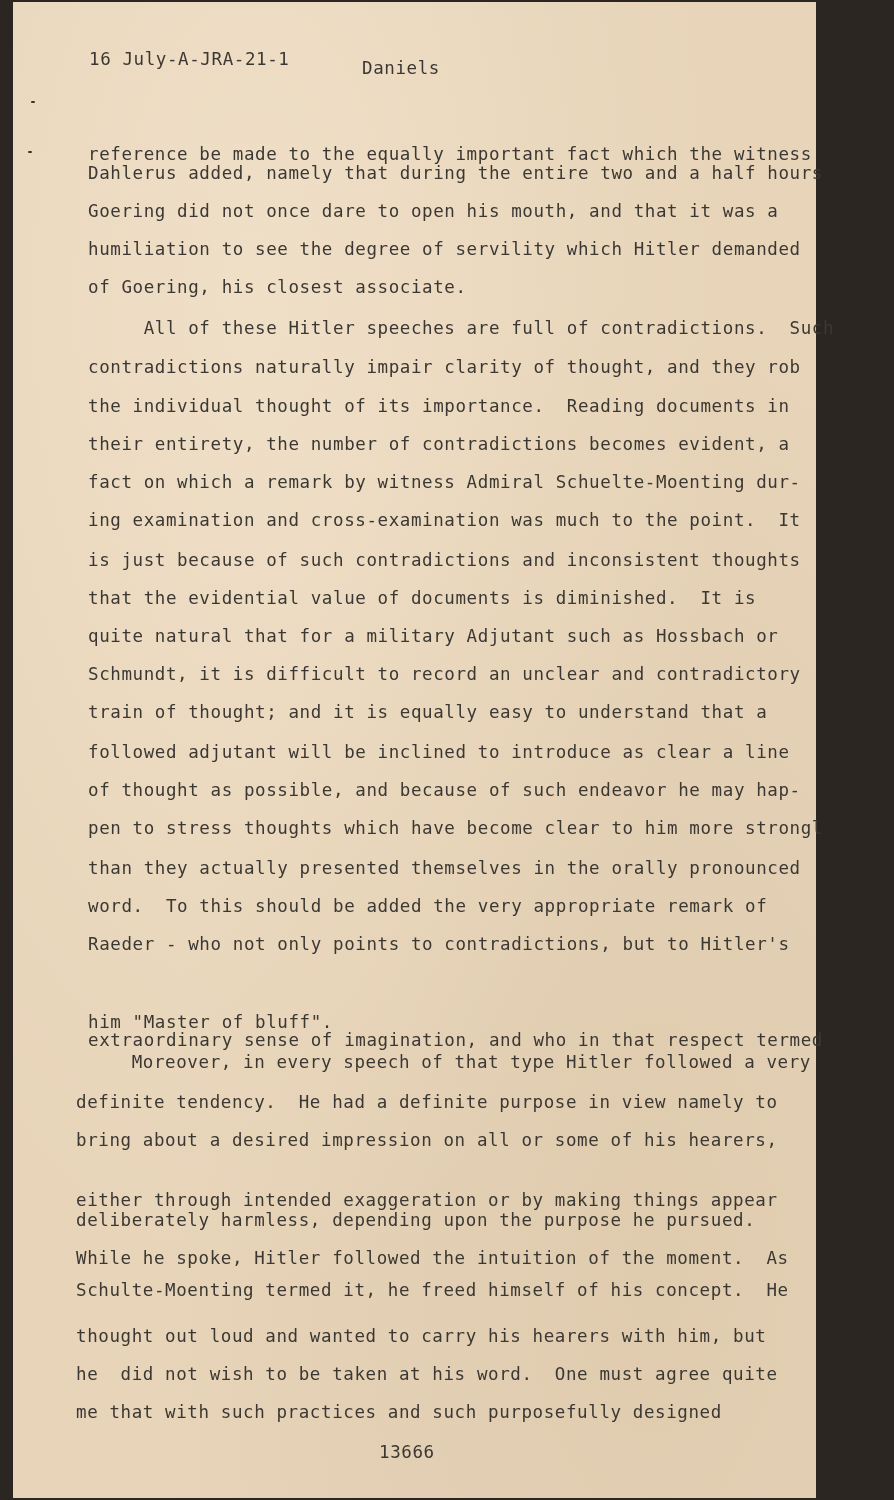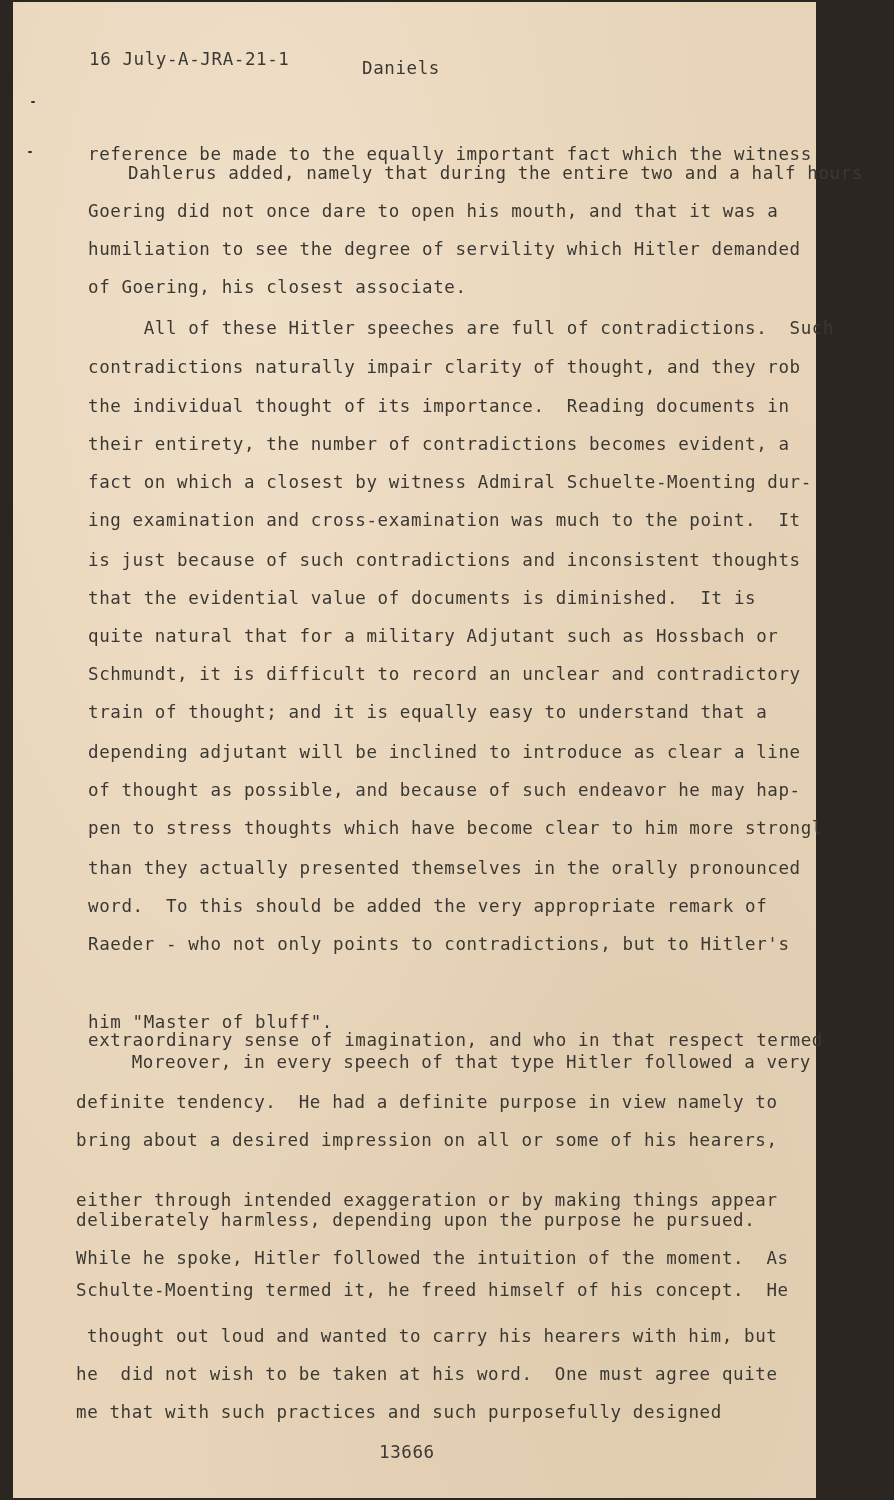"Dahlerus added, namely that during" div.line { margin-left: 40px -> none }
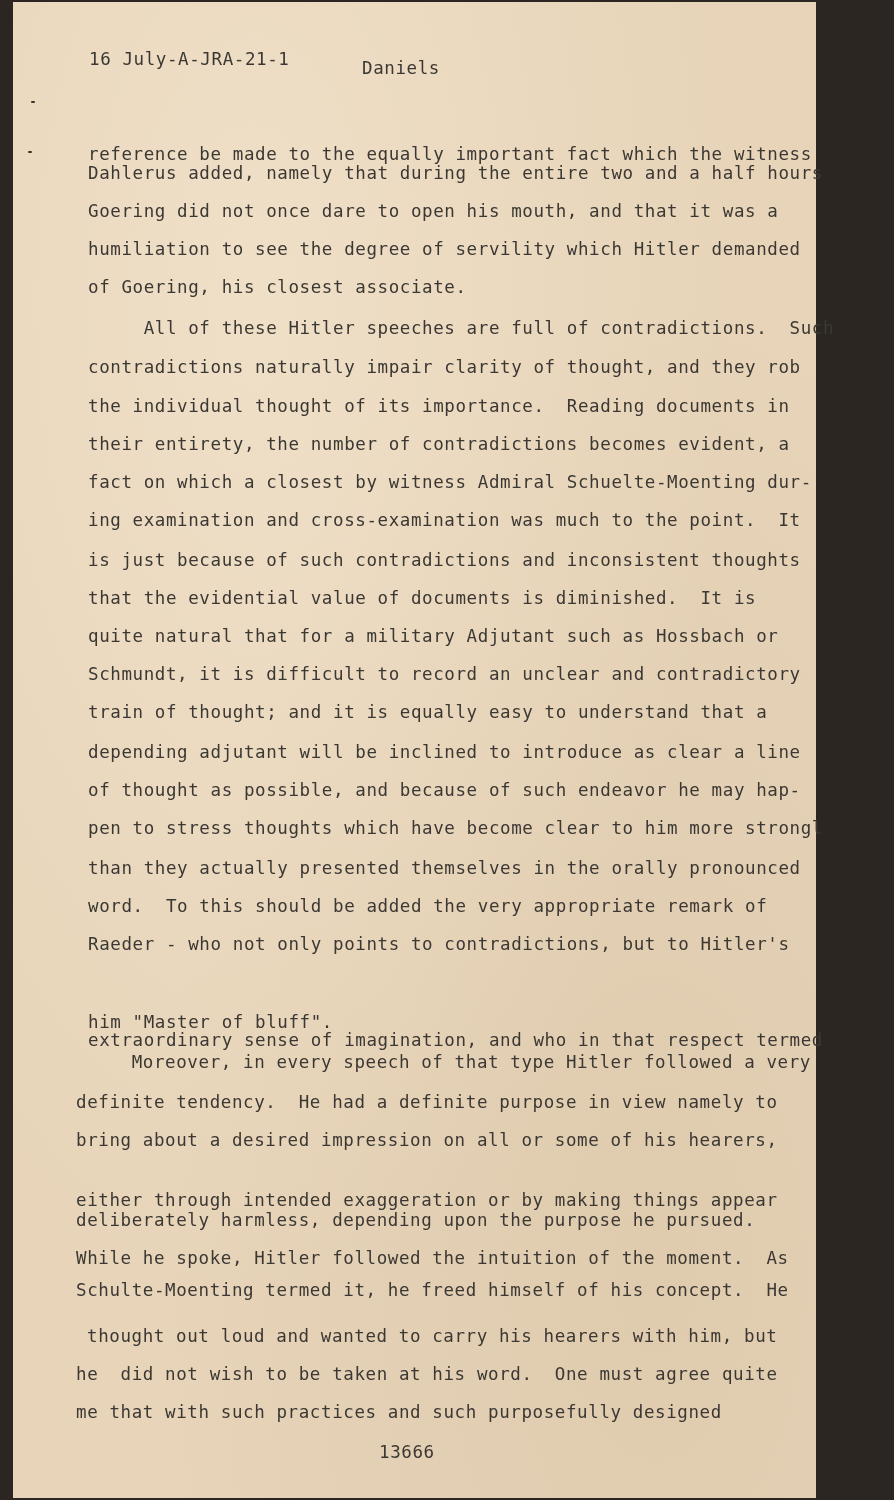"fact on which a closest" div.line { text: closest -> remark }
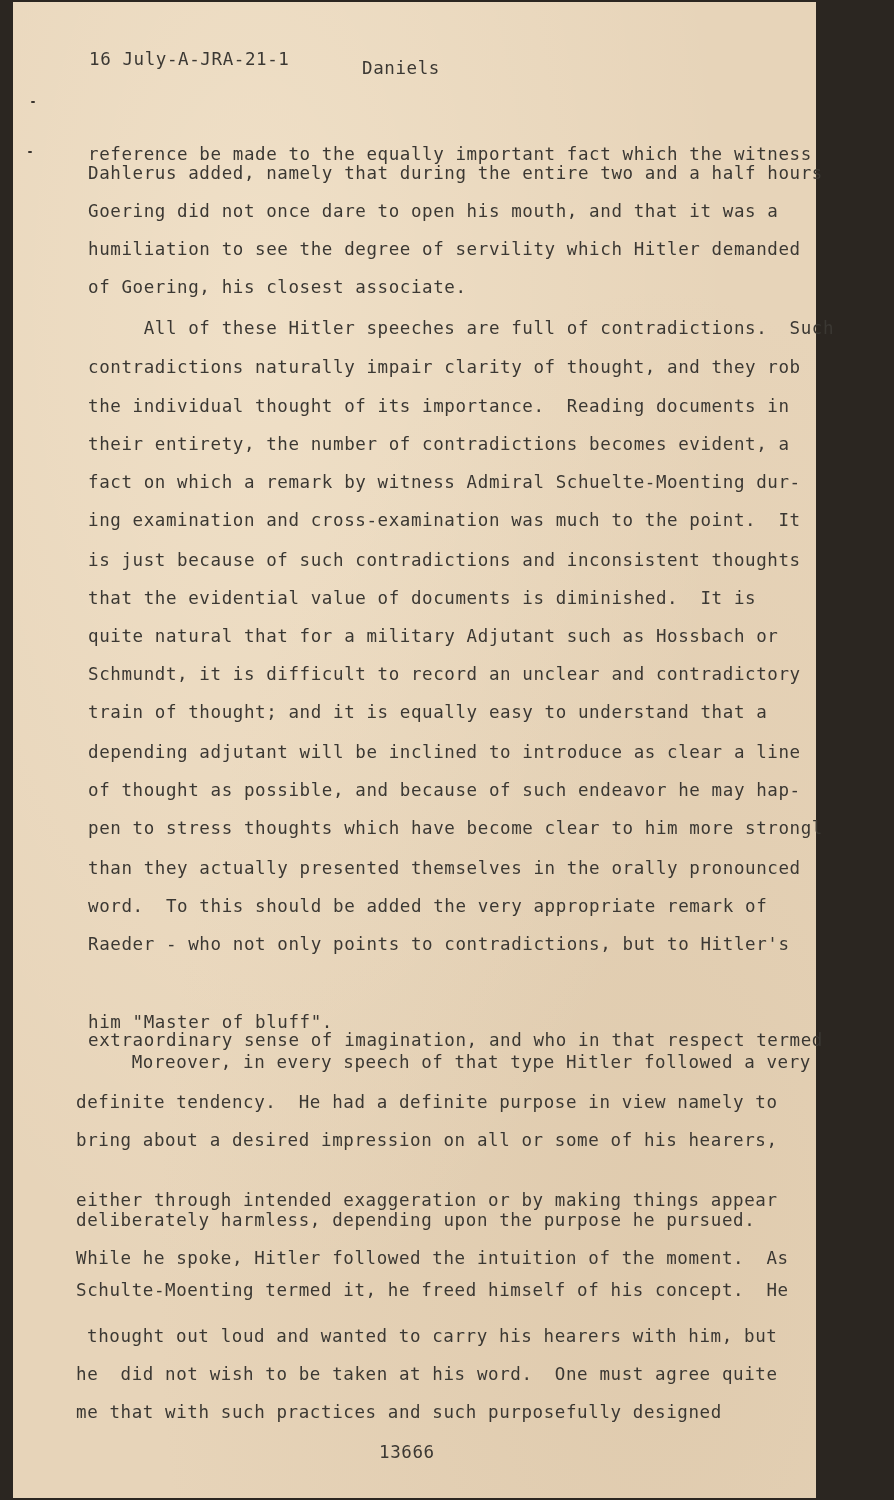"depending adjutant will be inclined" div.line { text: depending -> followed }
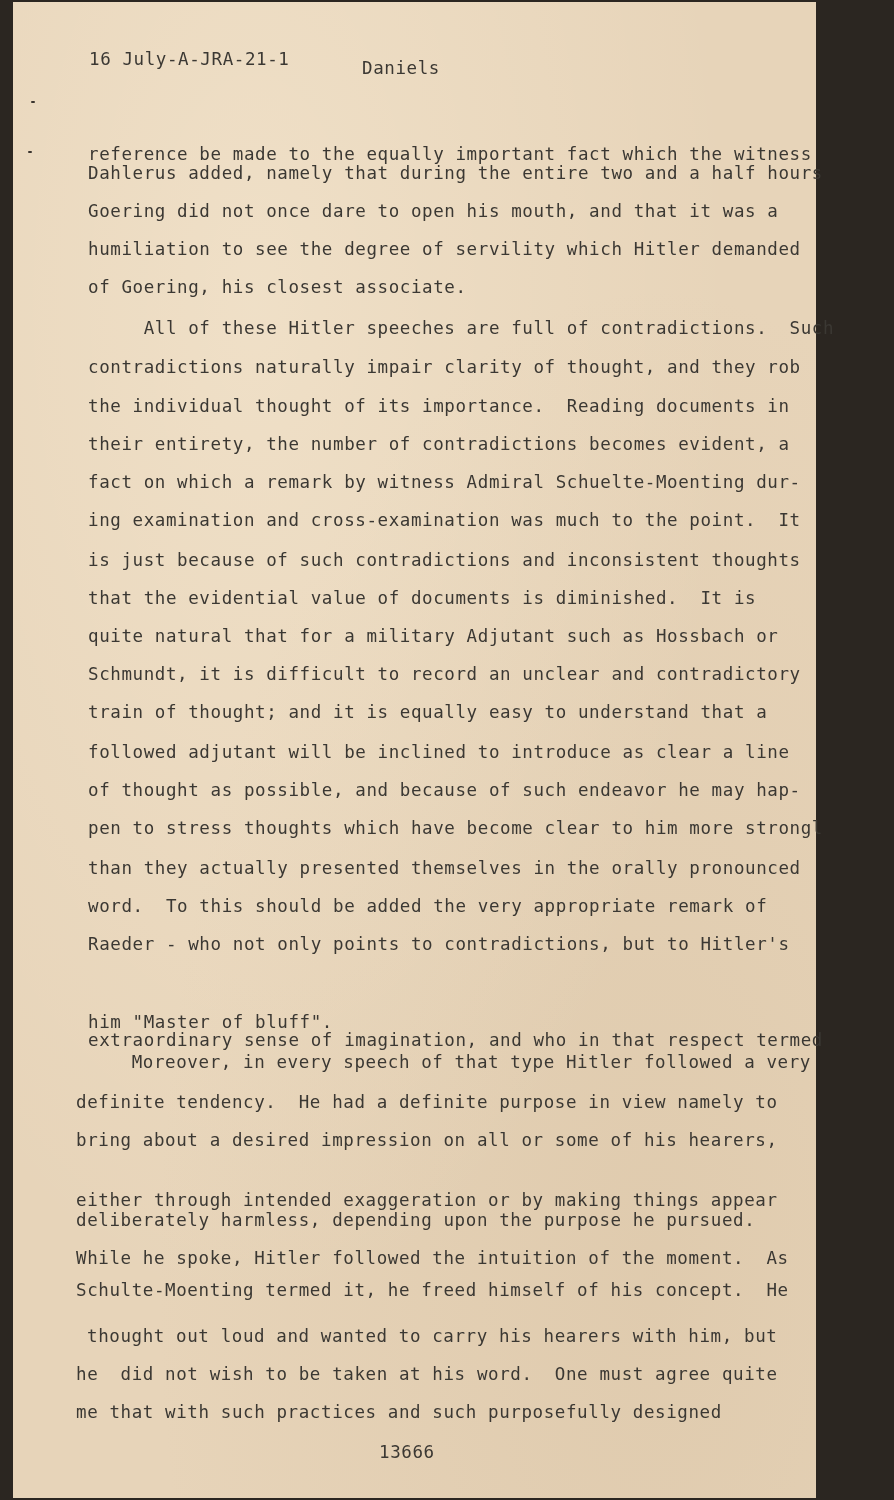"thought out loud and wanted" div.line { left: 74px -> 63px }
